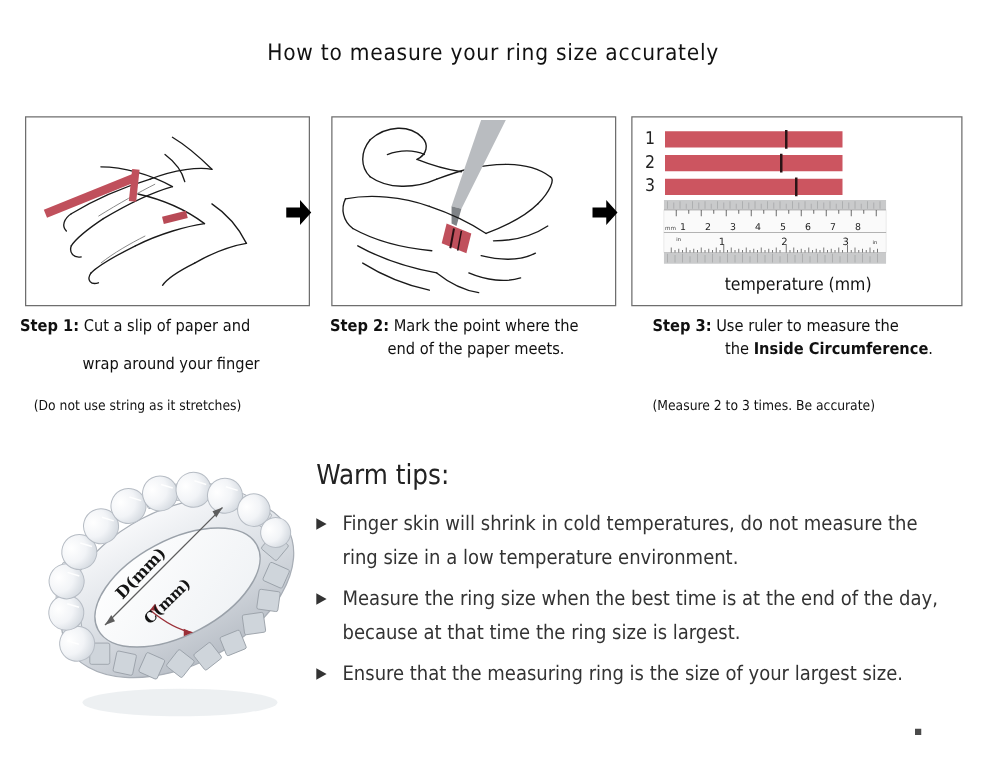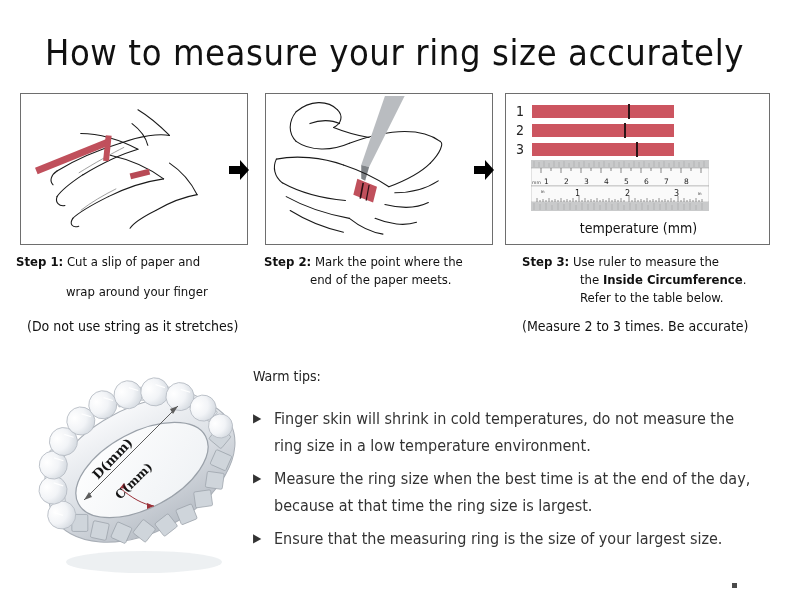"How to measure your ring" #page-title { font-size: 36px -> 18px }
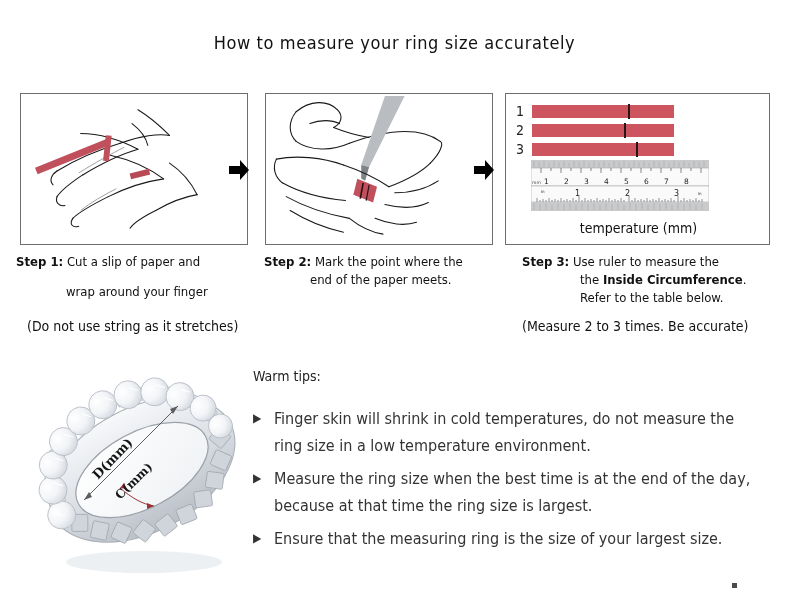"Refer to the table below." span.ln3 { html: <span>Refer to the table below.</span> -> none }
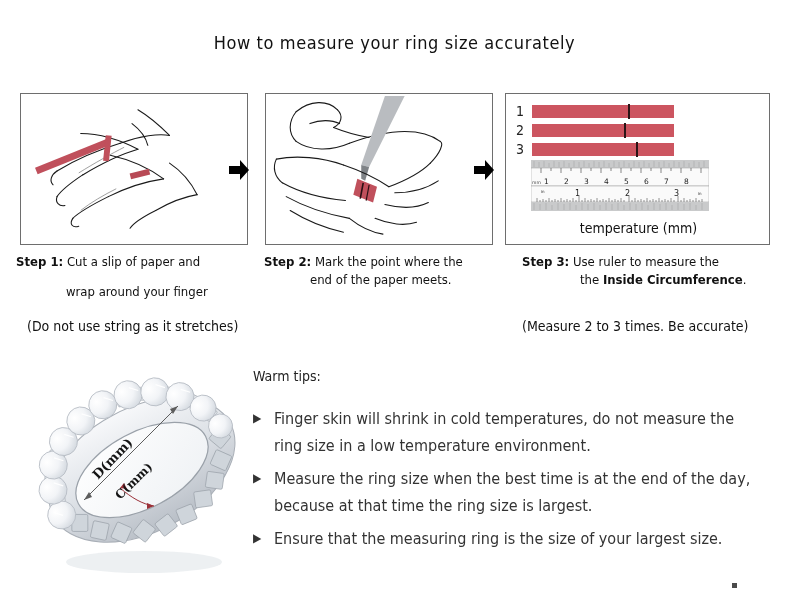"(Do not use string as" .note { font-size: 14px -> 11px }
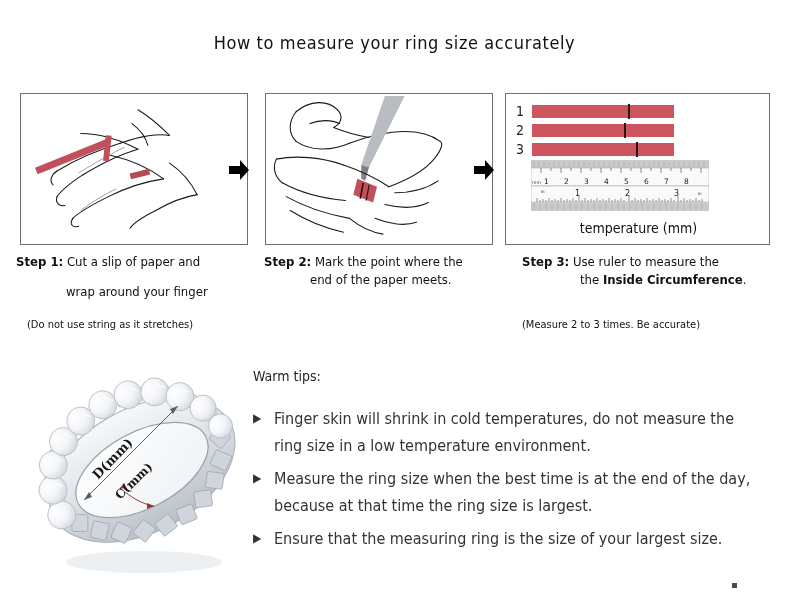"Warm tips:" #tips-heading { font-size: 14px -> 22px }
